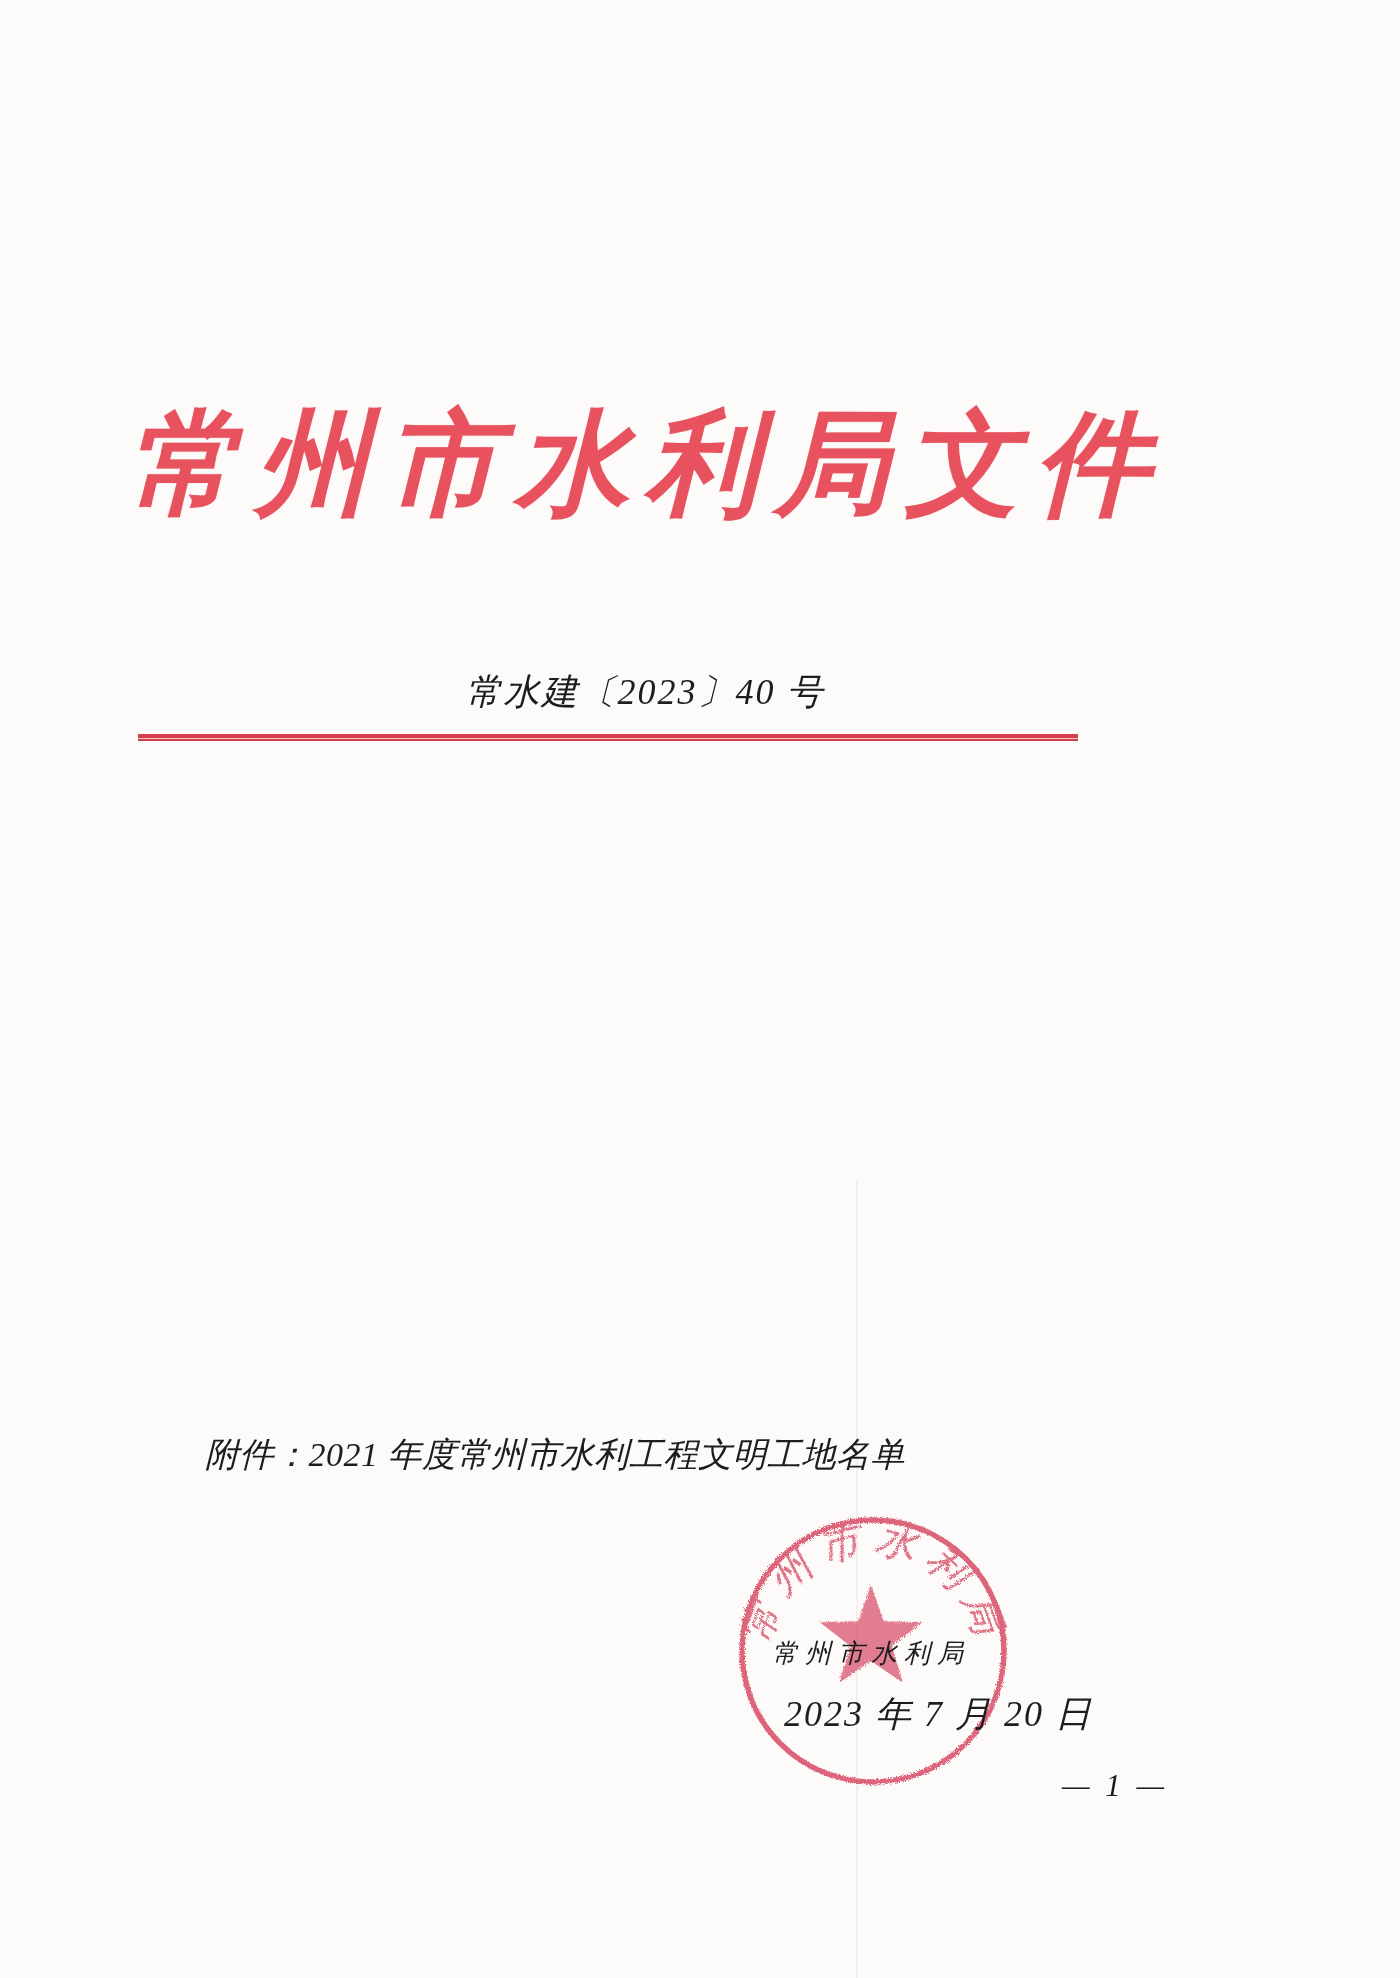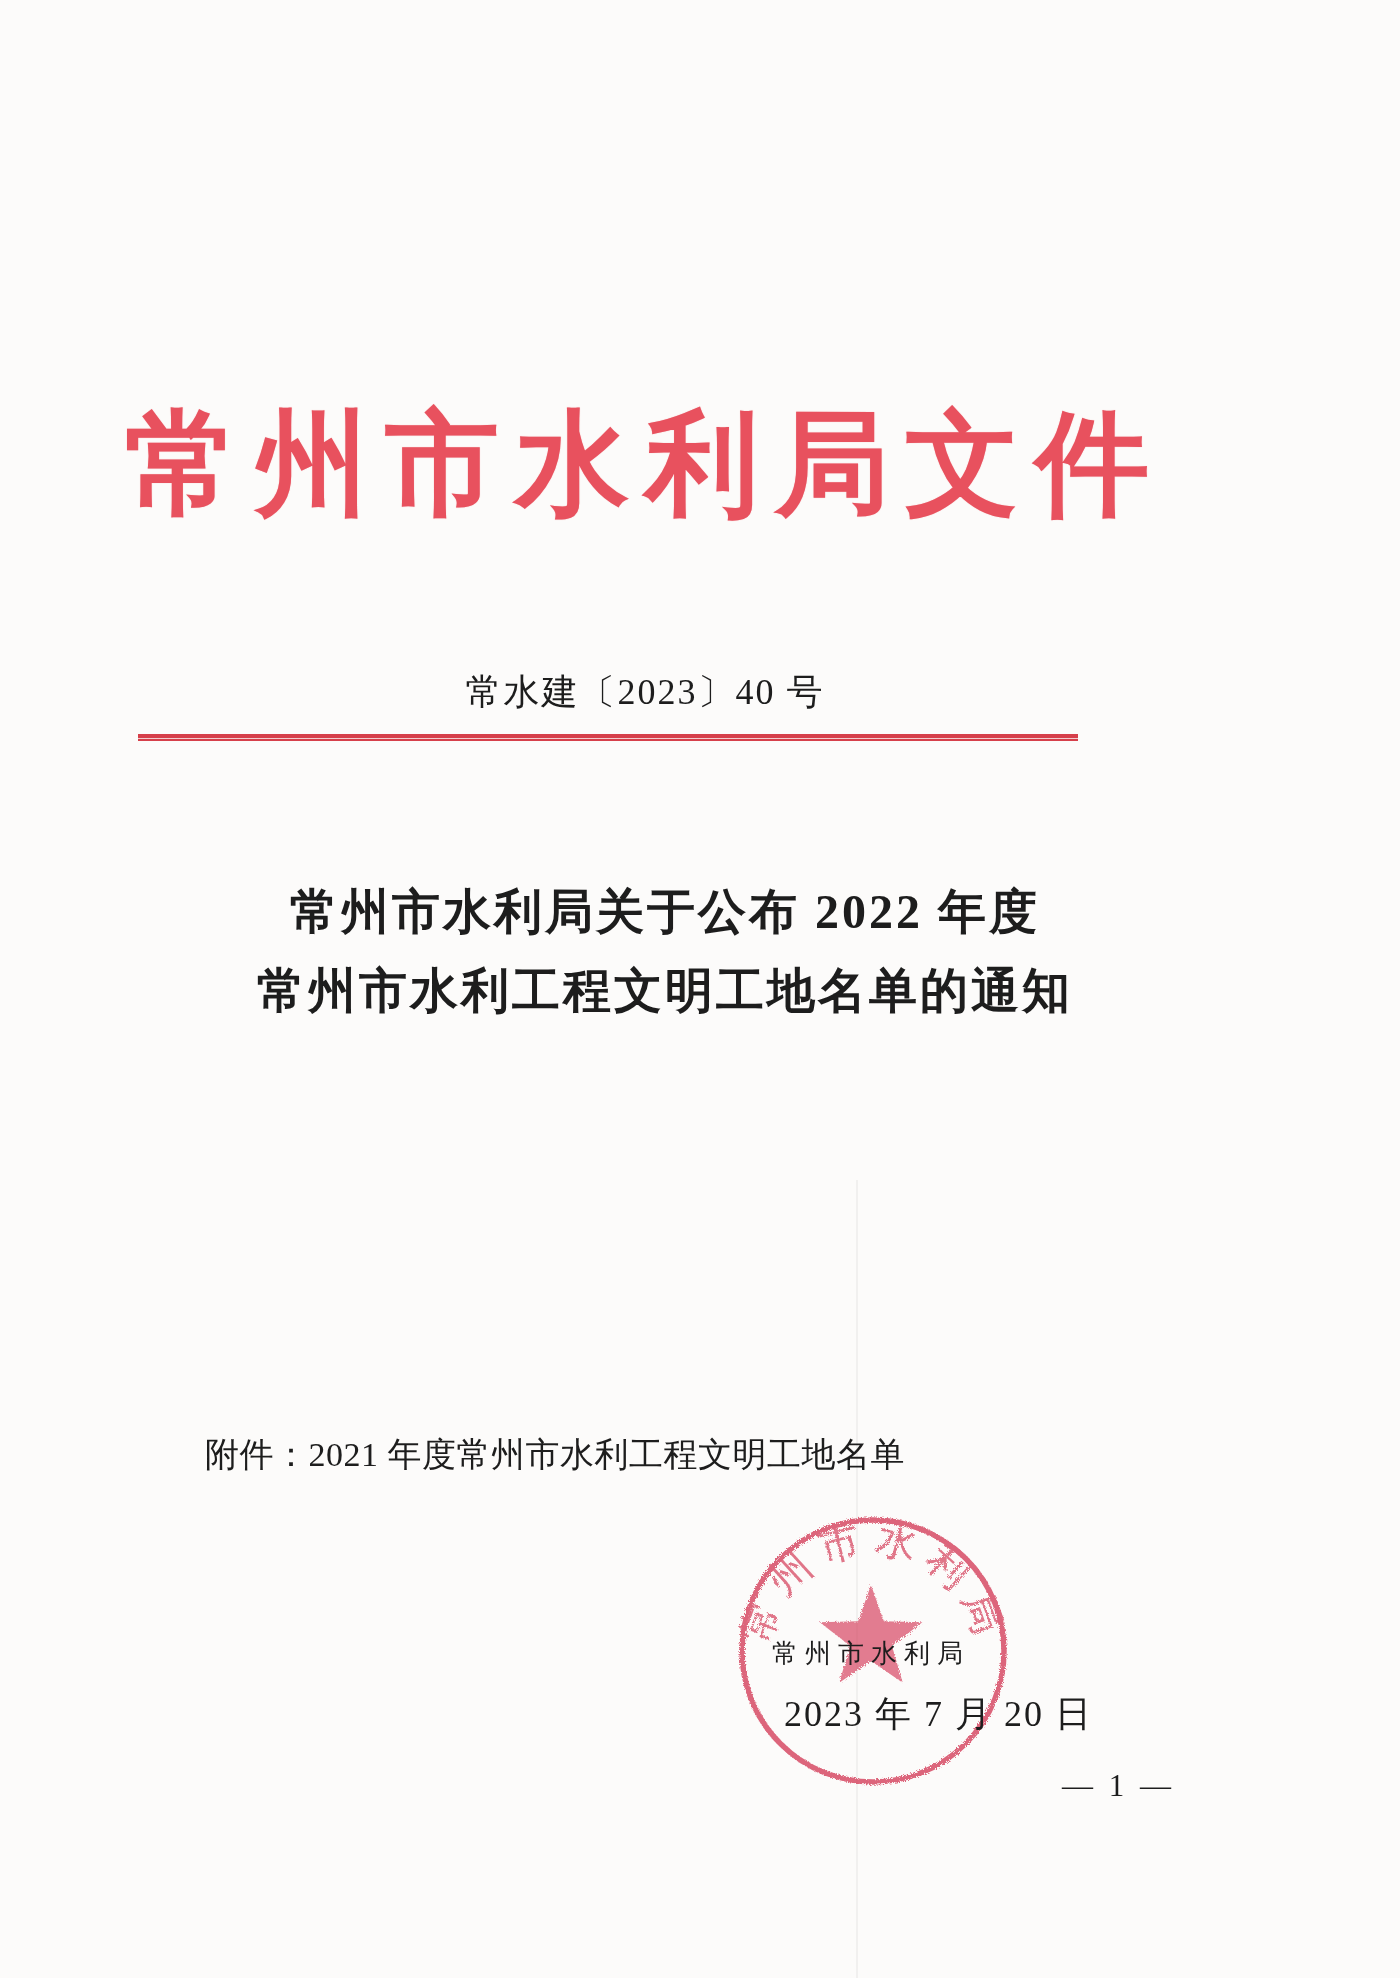"常州市水利局文件" .page { font-style: none -> italic }
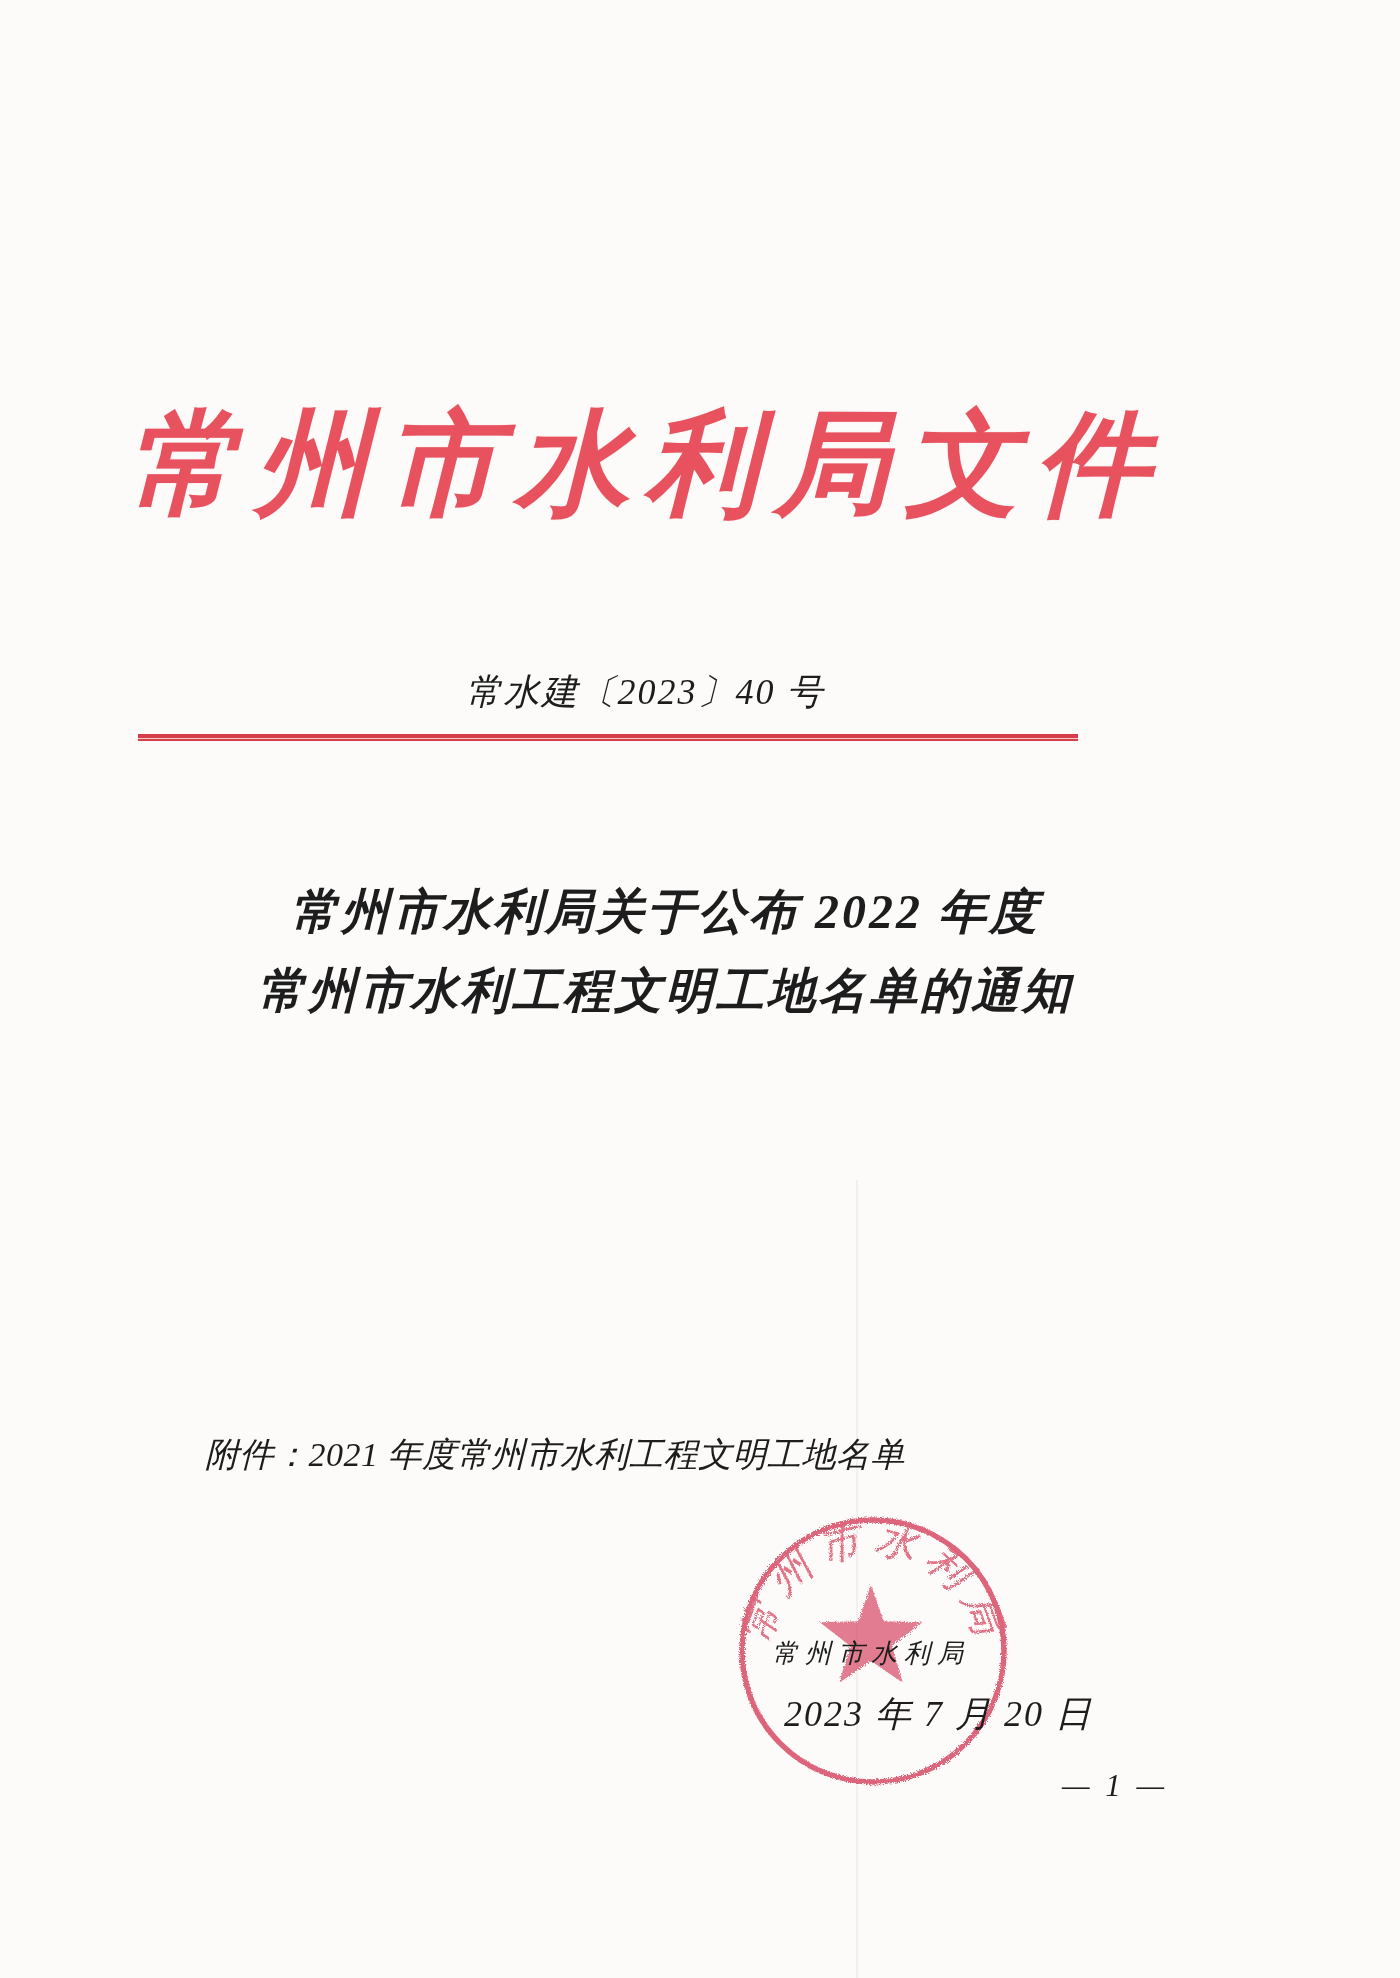"常州市水利局关于公布 2022 年度" div.doc-title { html: <div><span>常州市水利局关于公布 2022 年度</span><br><span>常州市水利工程文明工地名单的通知</span></div> -> none }
